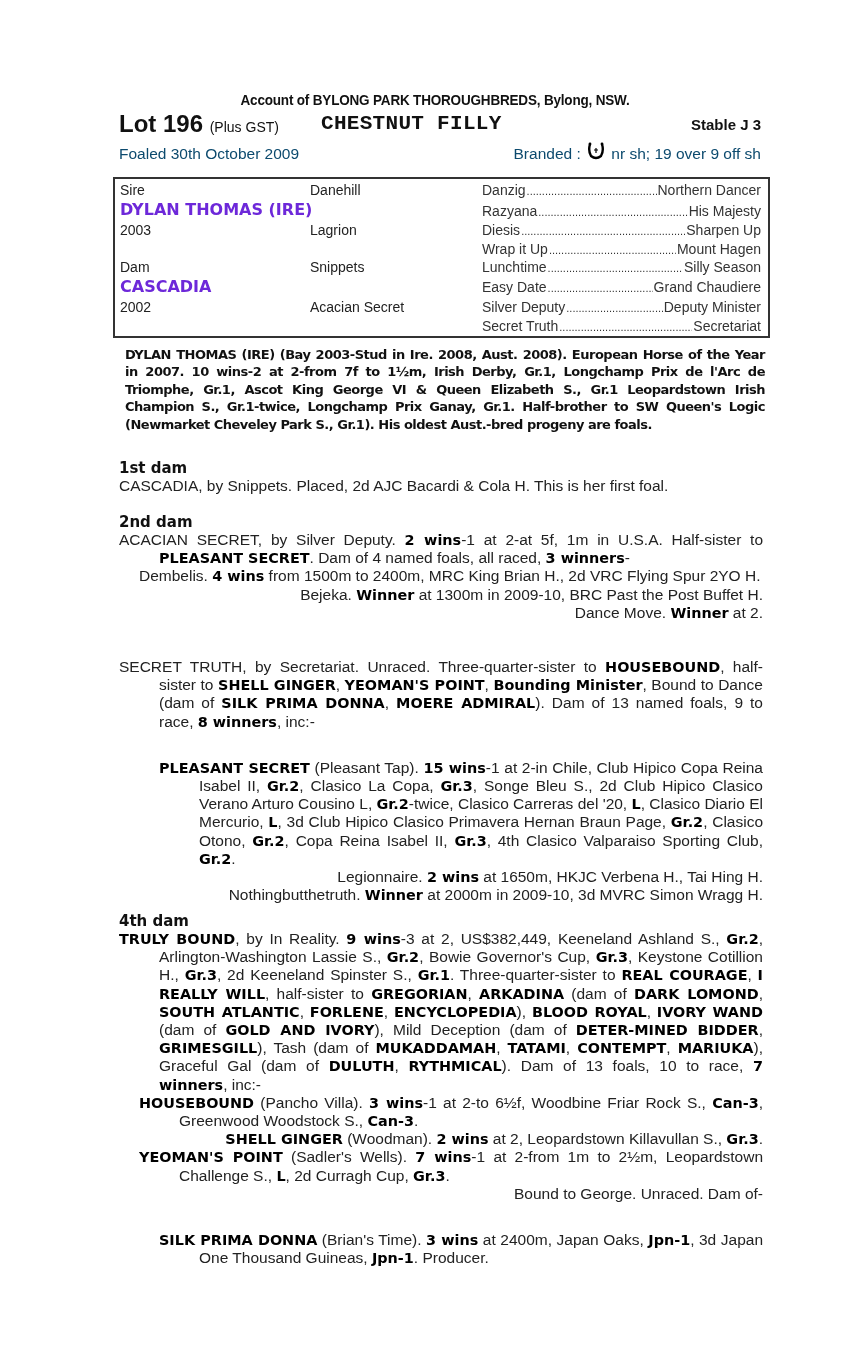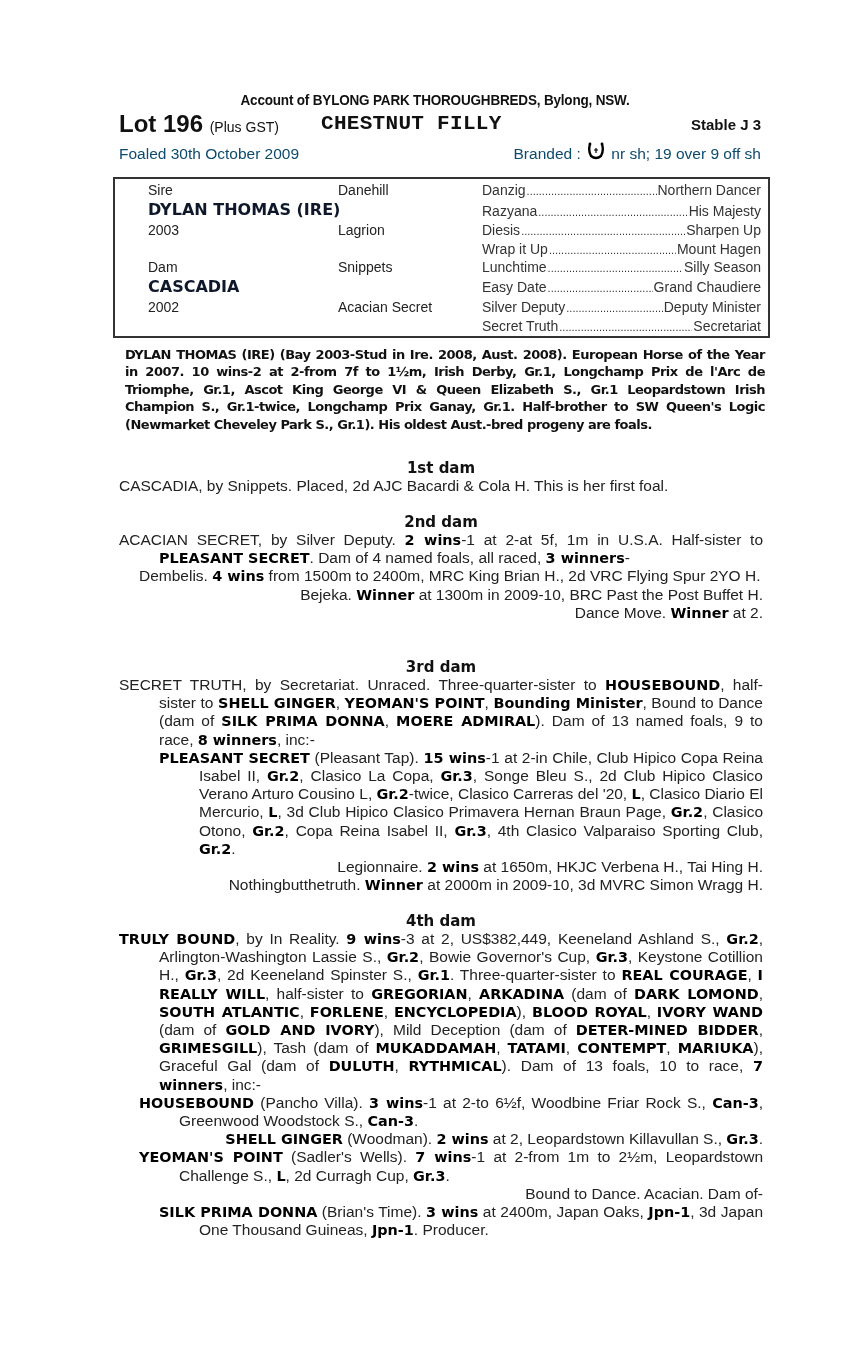"Sire" .ped .cell { margin-left: 28px -> none }
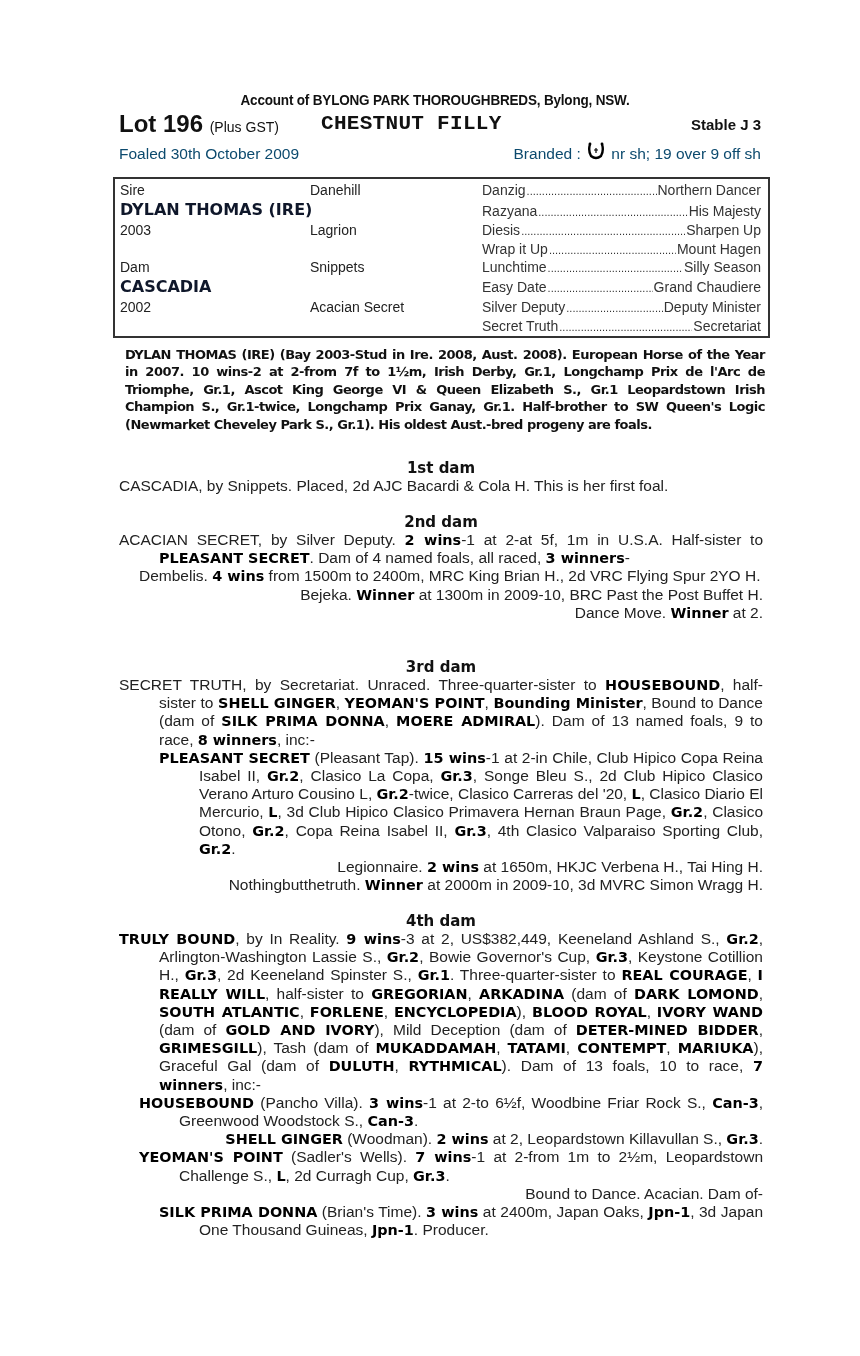"DYLAN THOMAS (IRE)" .ped .big { color: #0f172a -> #6d28d9 }
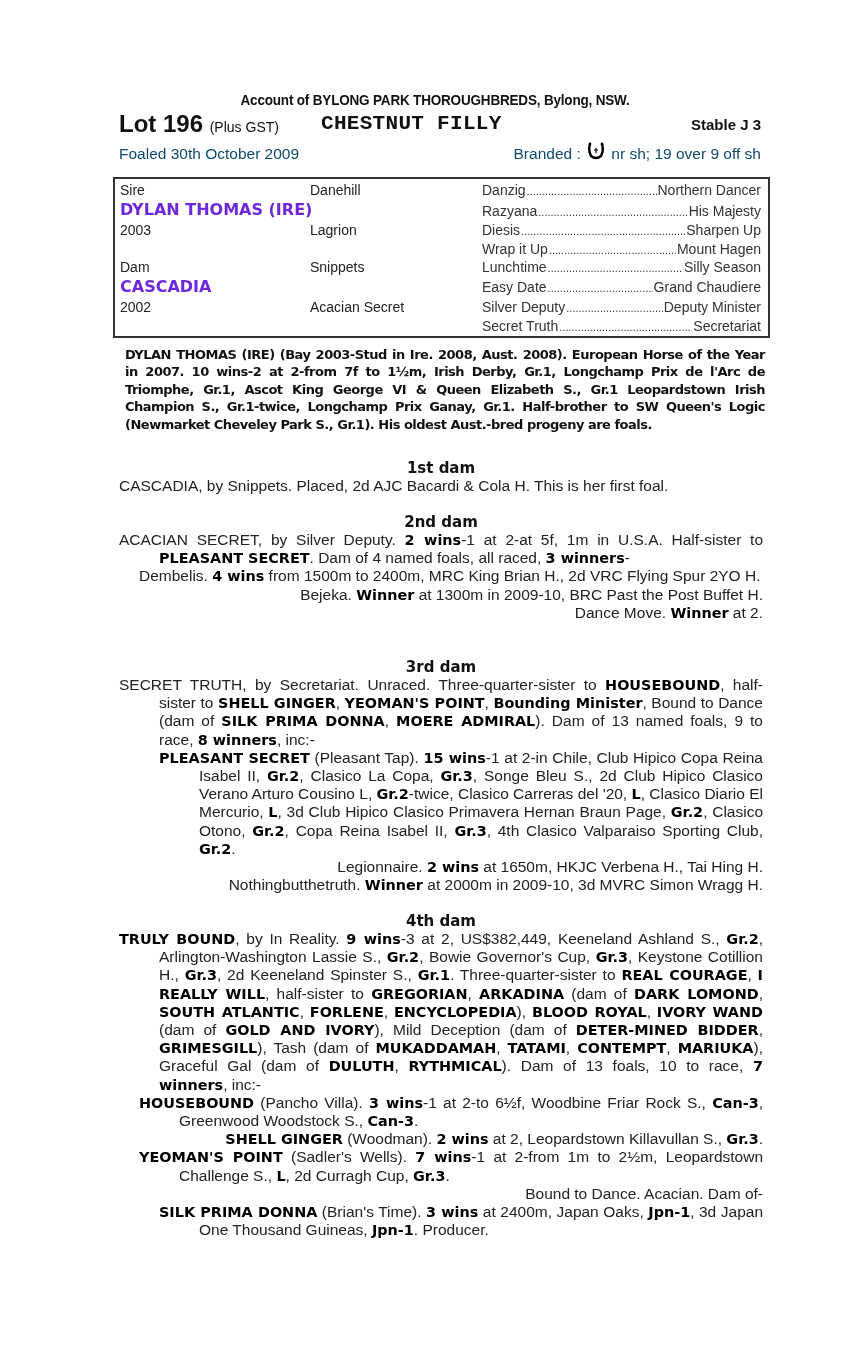"1st dam" .section .head { text-align: center -> none }
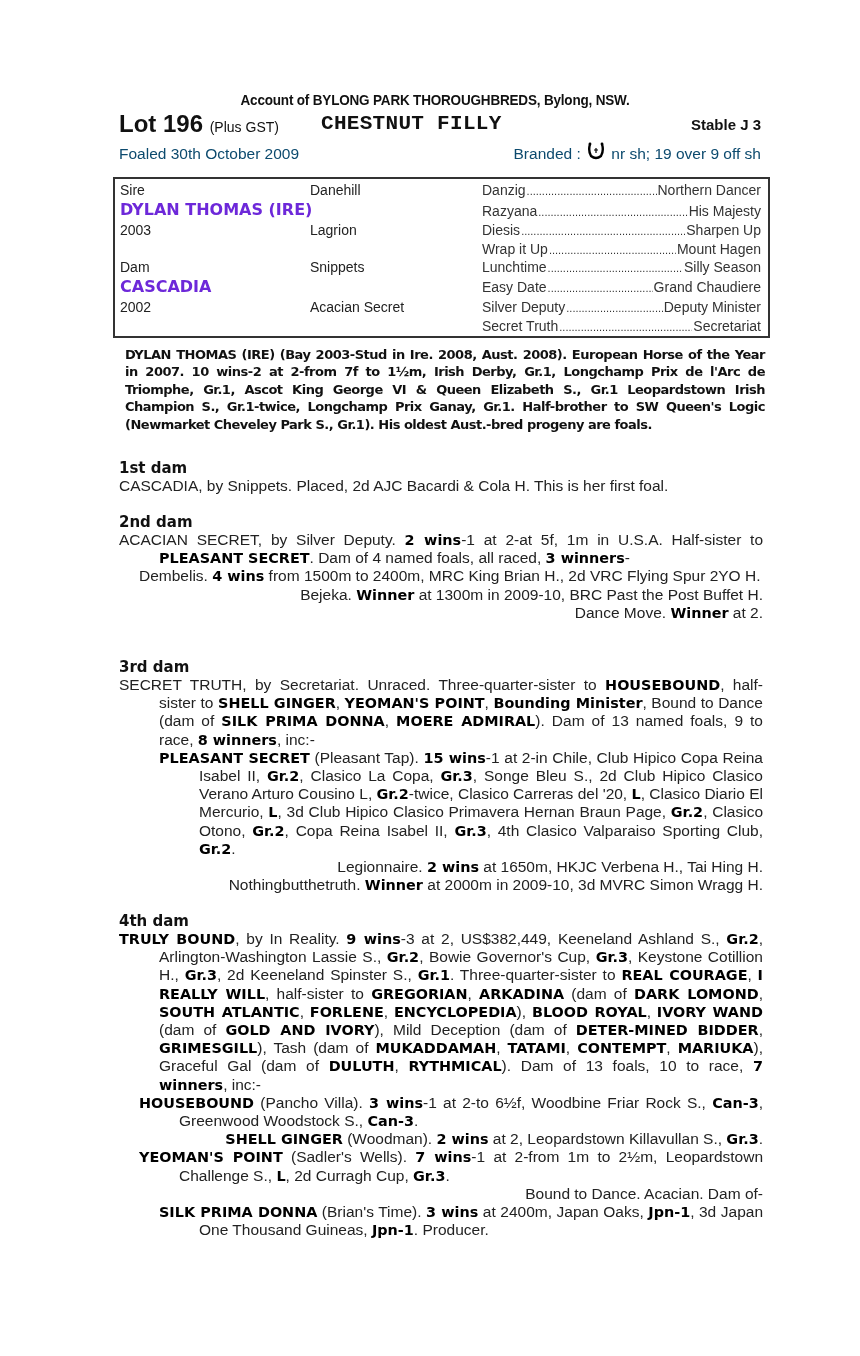"3rd dam" div.head { html: <div>3rd dam</div> -> none }
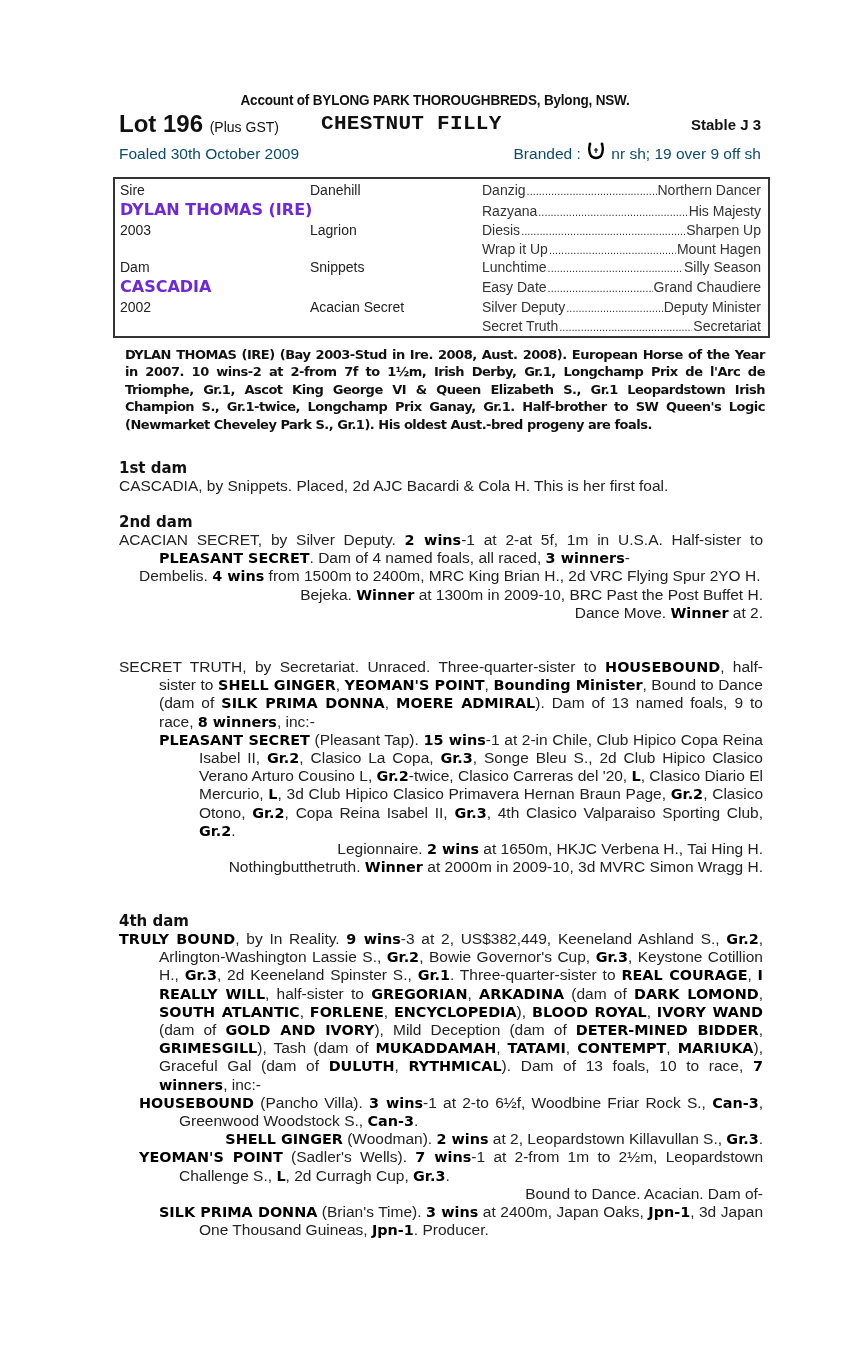"PLEASANT SECRET (Pleasant Tap). 15" .hang2 { margin-top: none -> 28px }
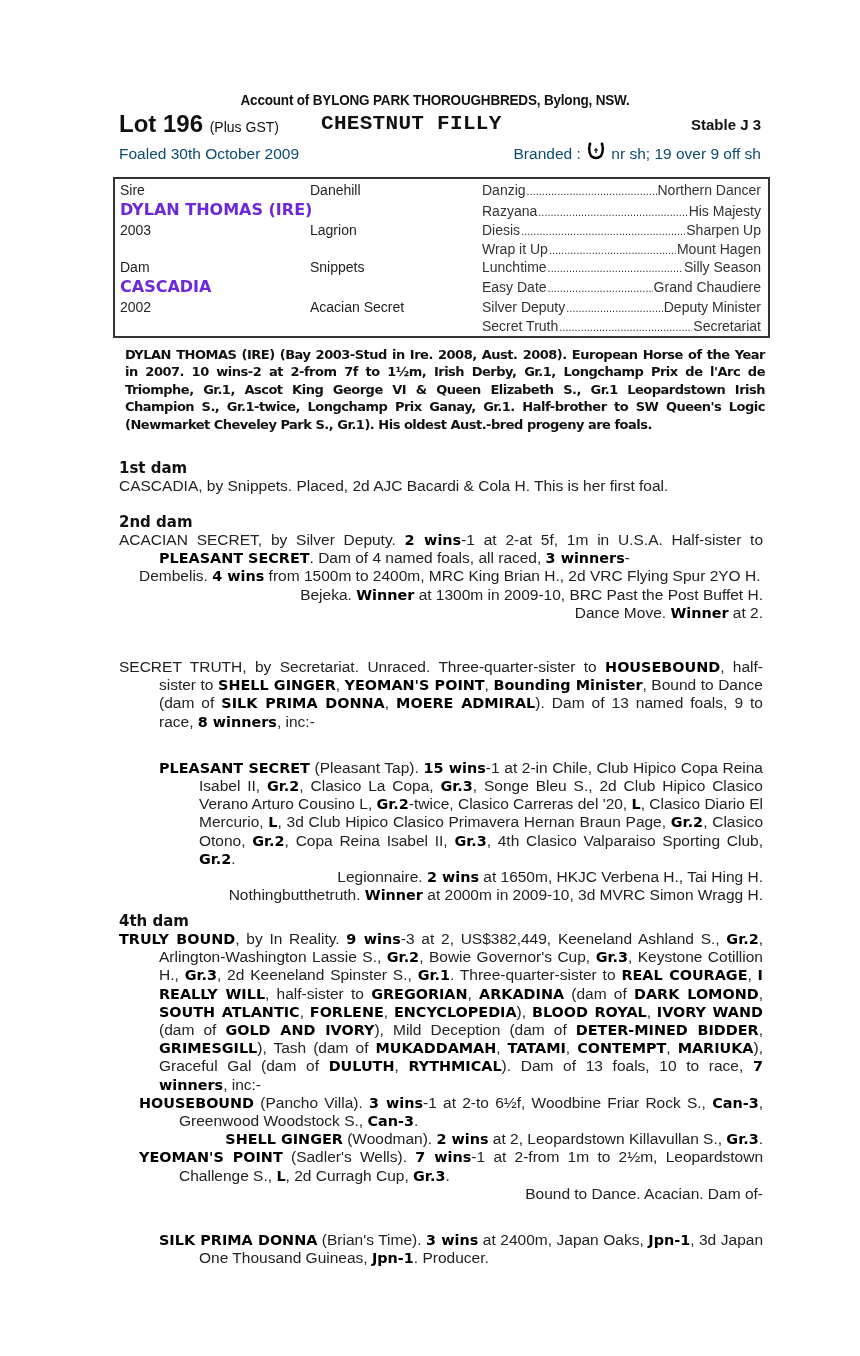"Bound to Dance. Acacian. Dam" div.para { text: Dance. Acacian -> George. Unraced }
